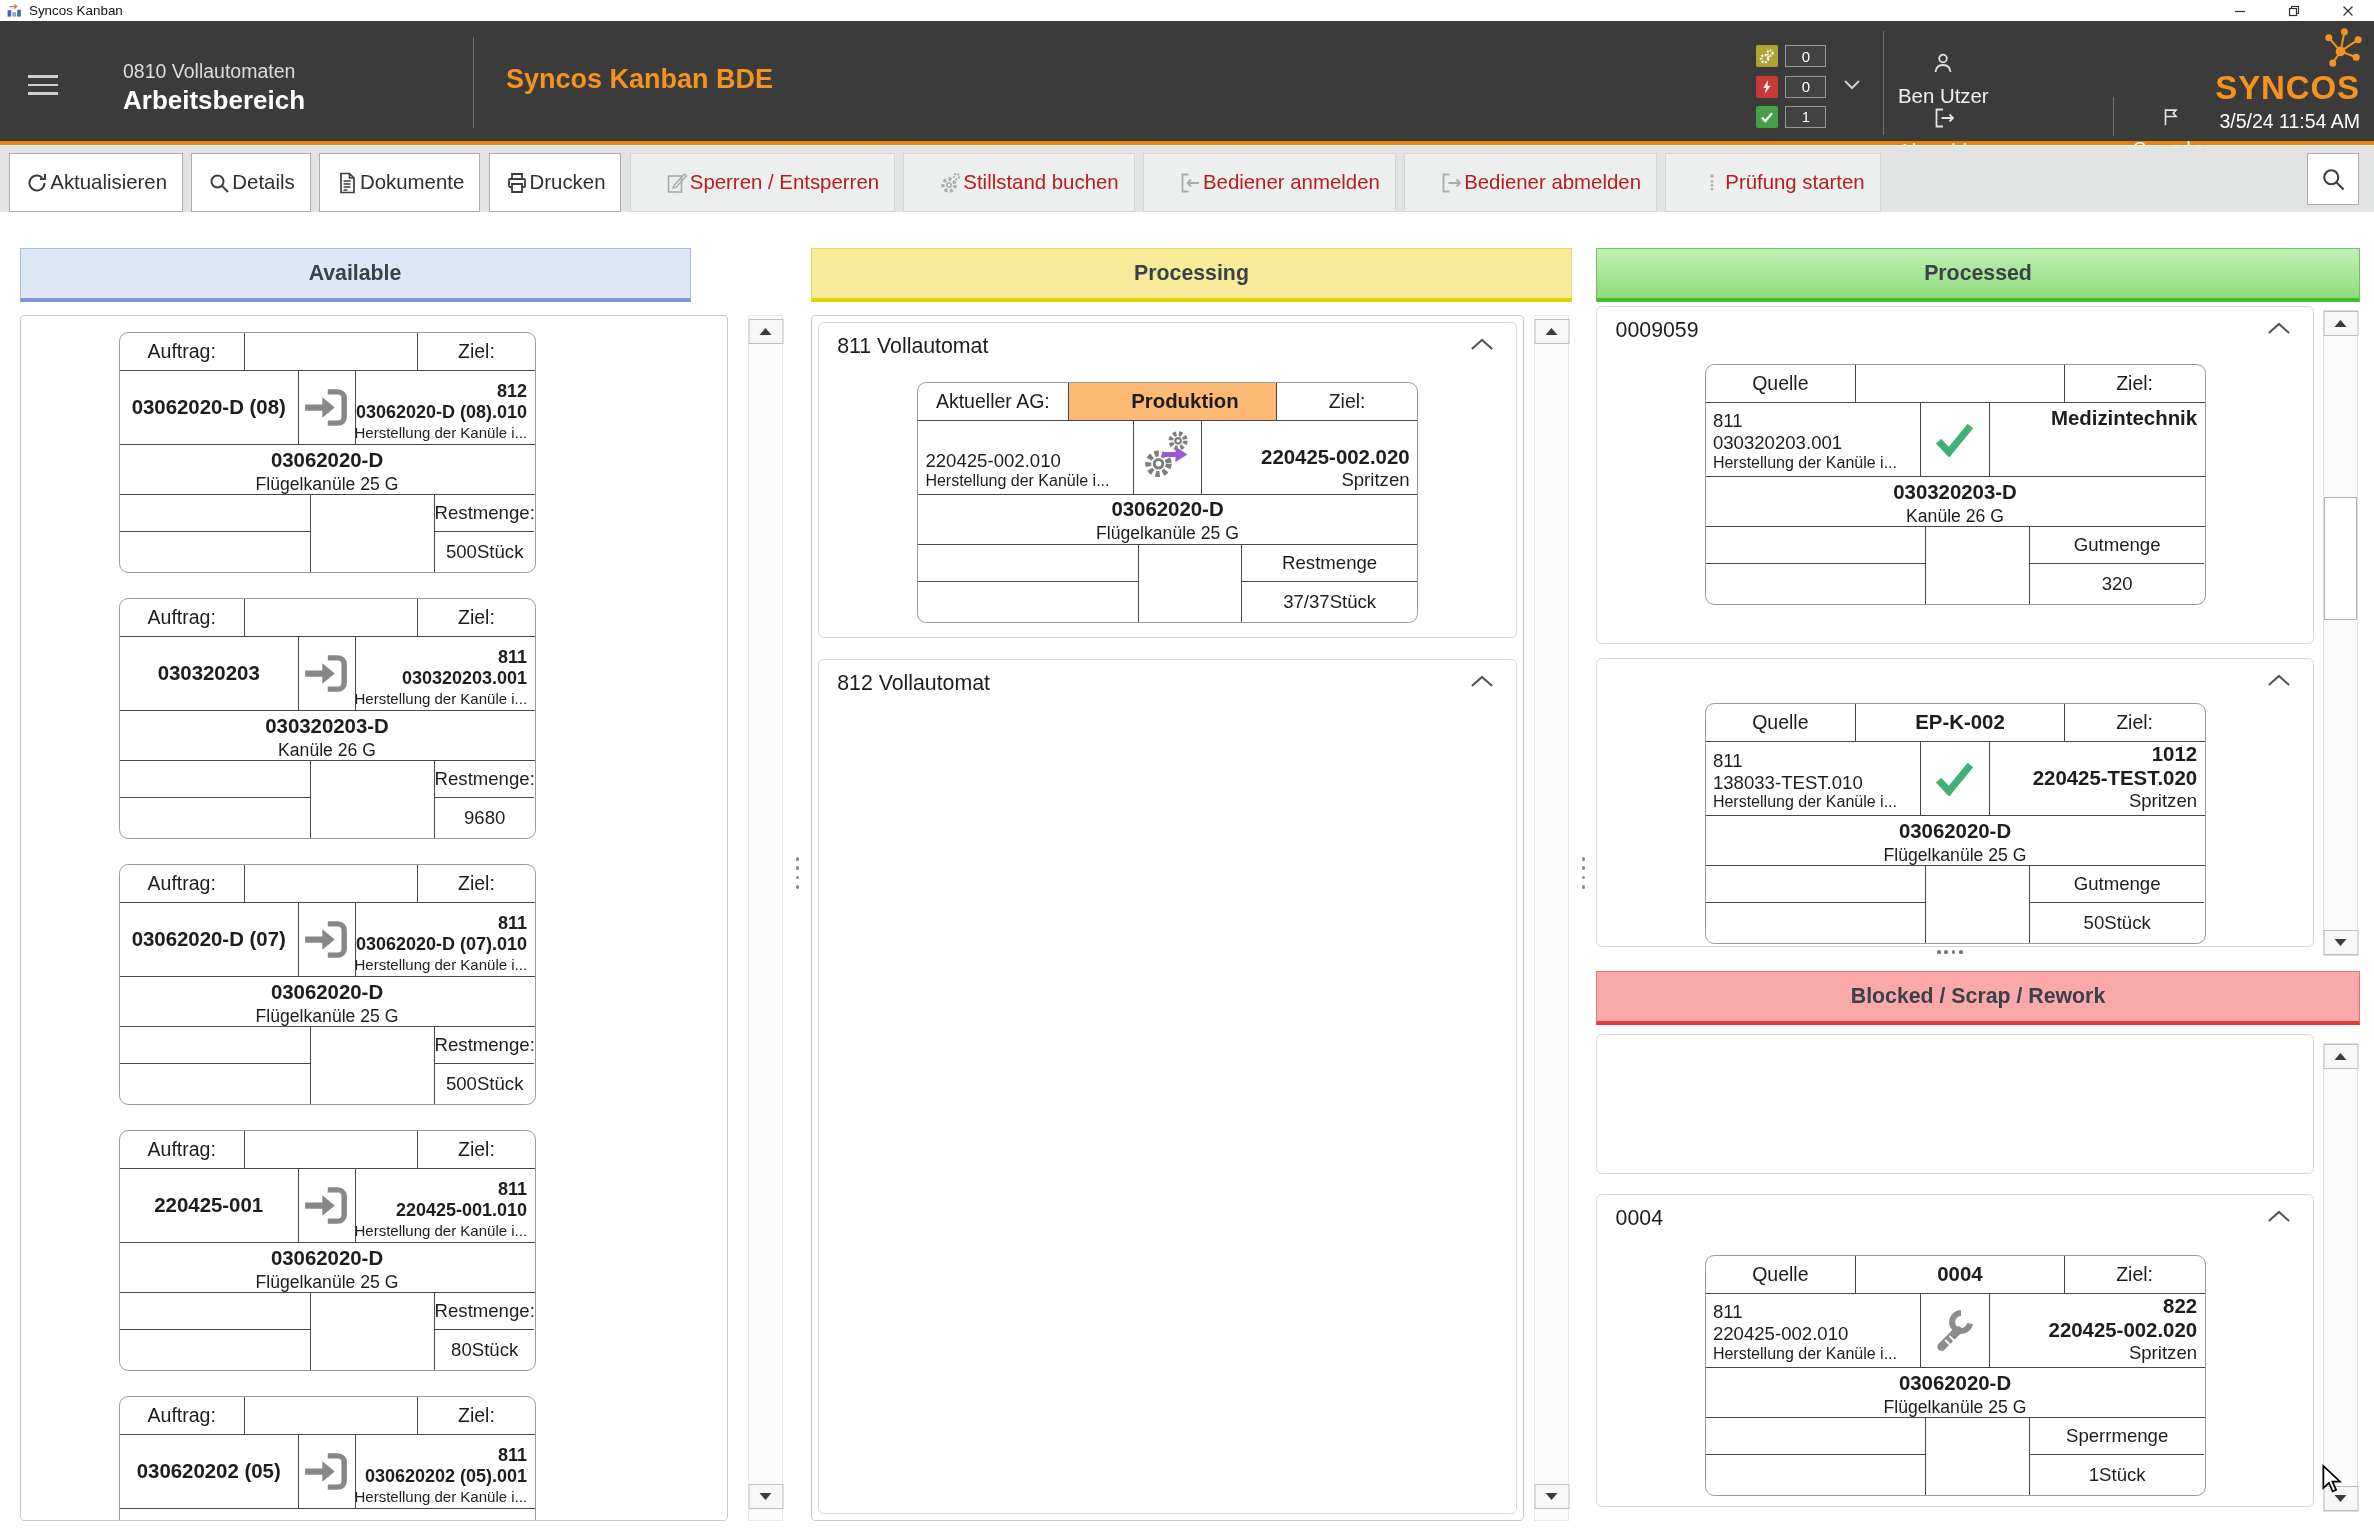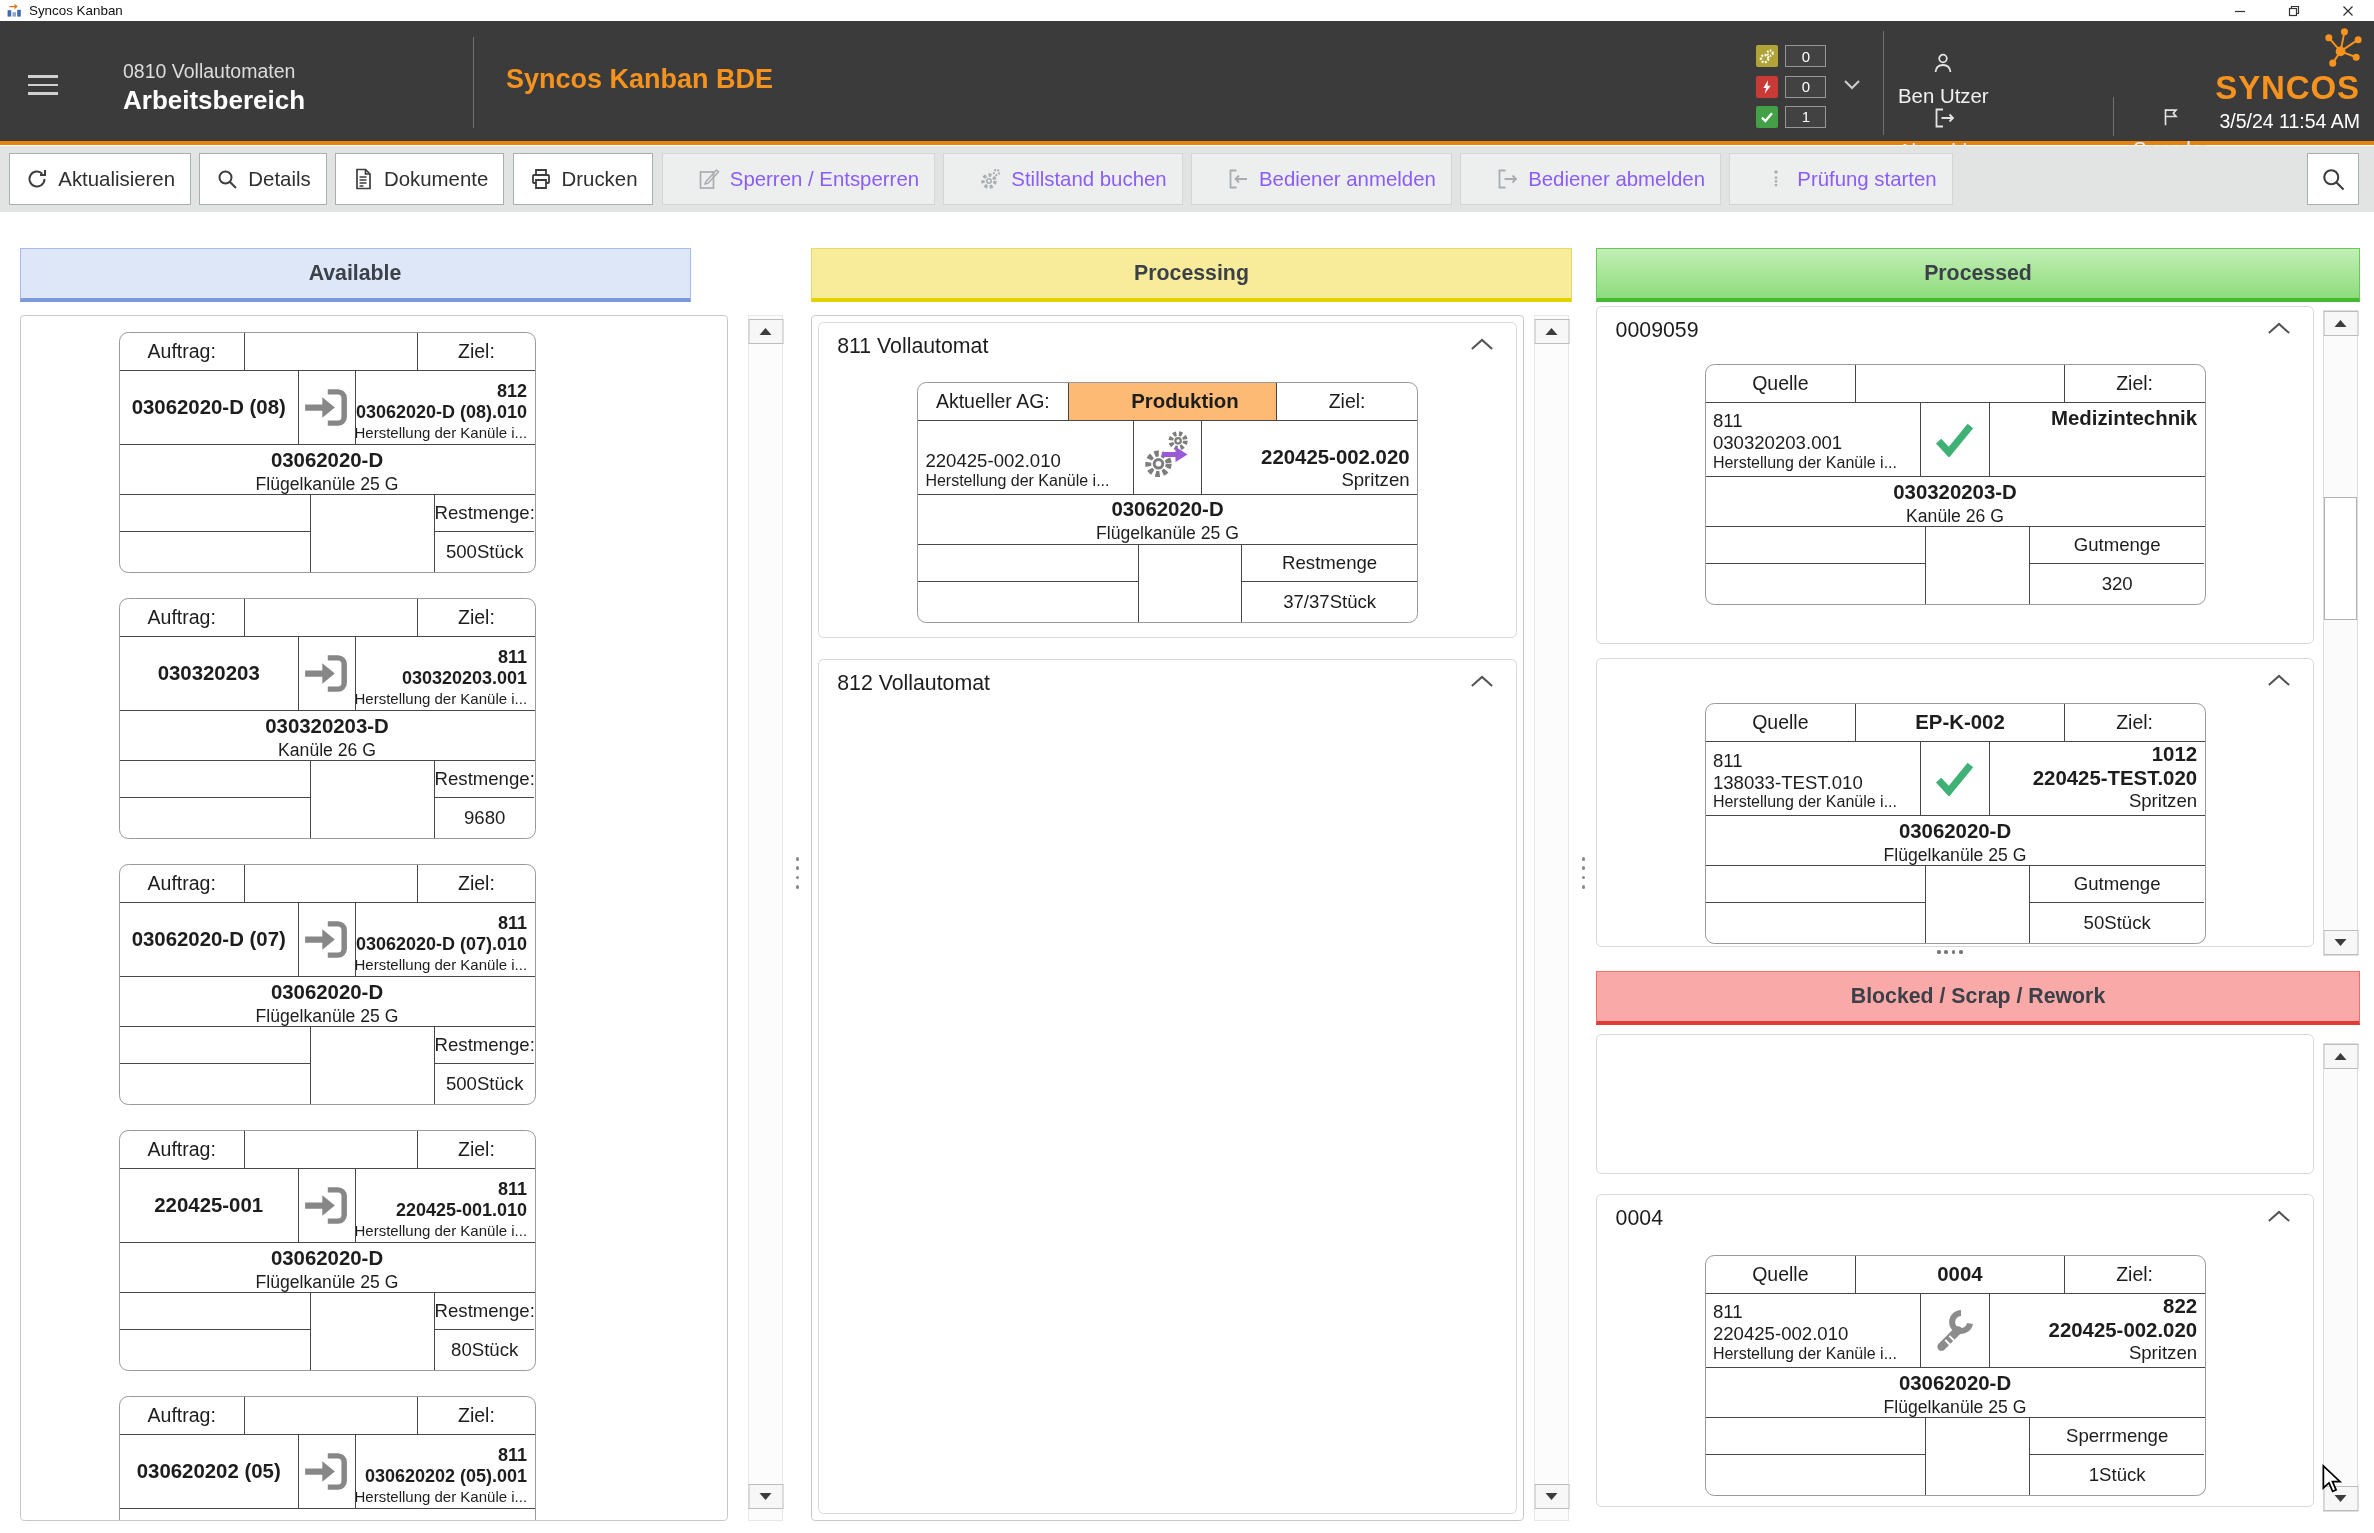"Aktualisieren" .tbtn { gap: 9px -> 1px; height: 52px -> 59px }
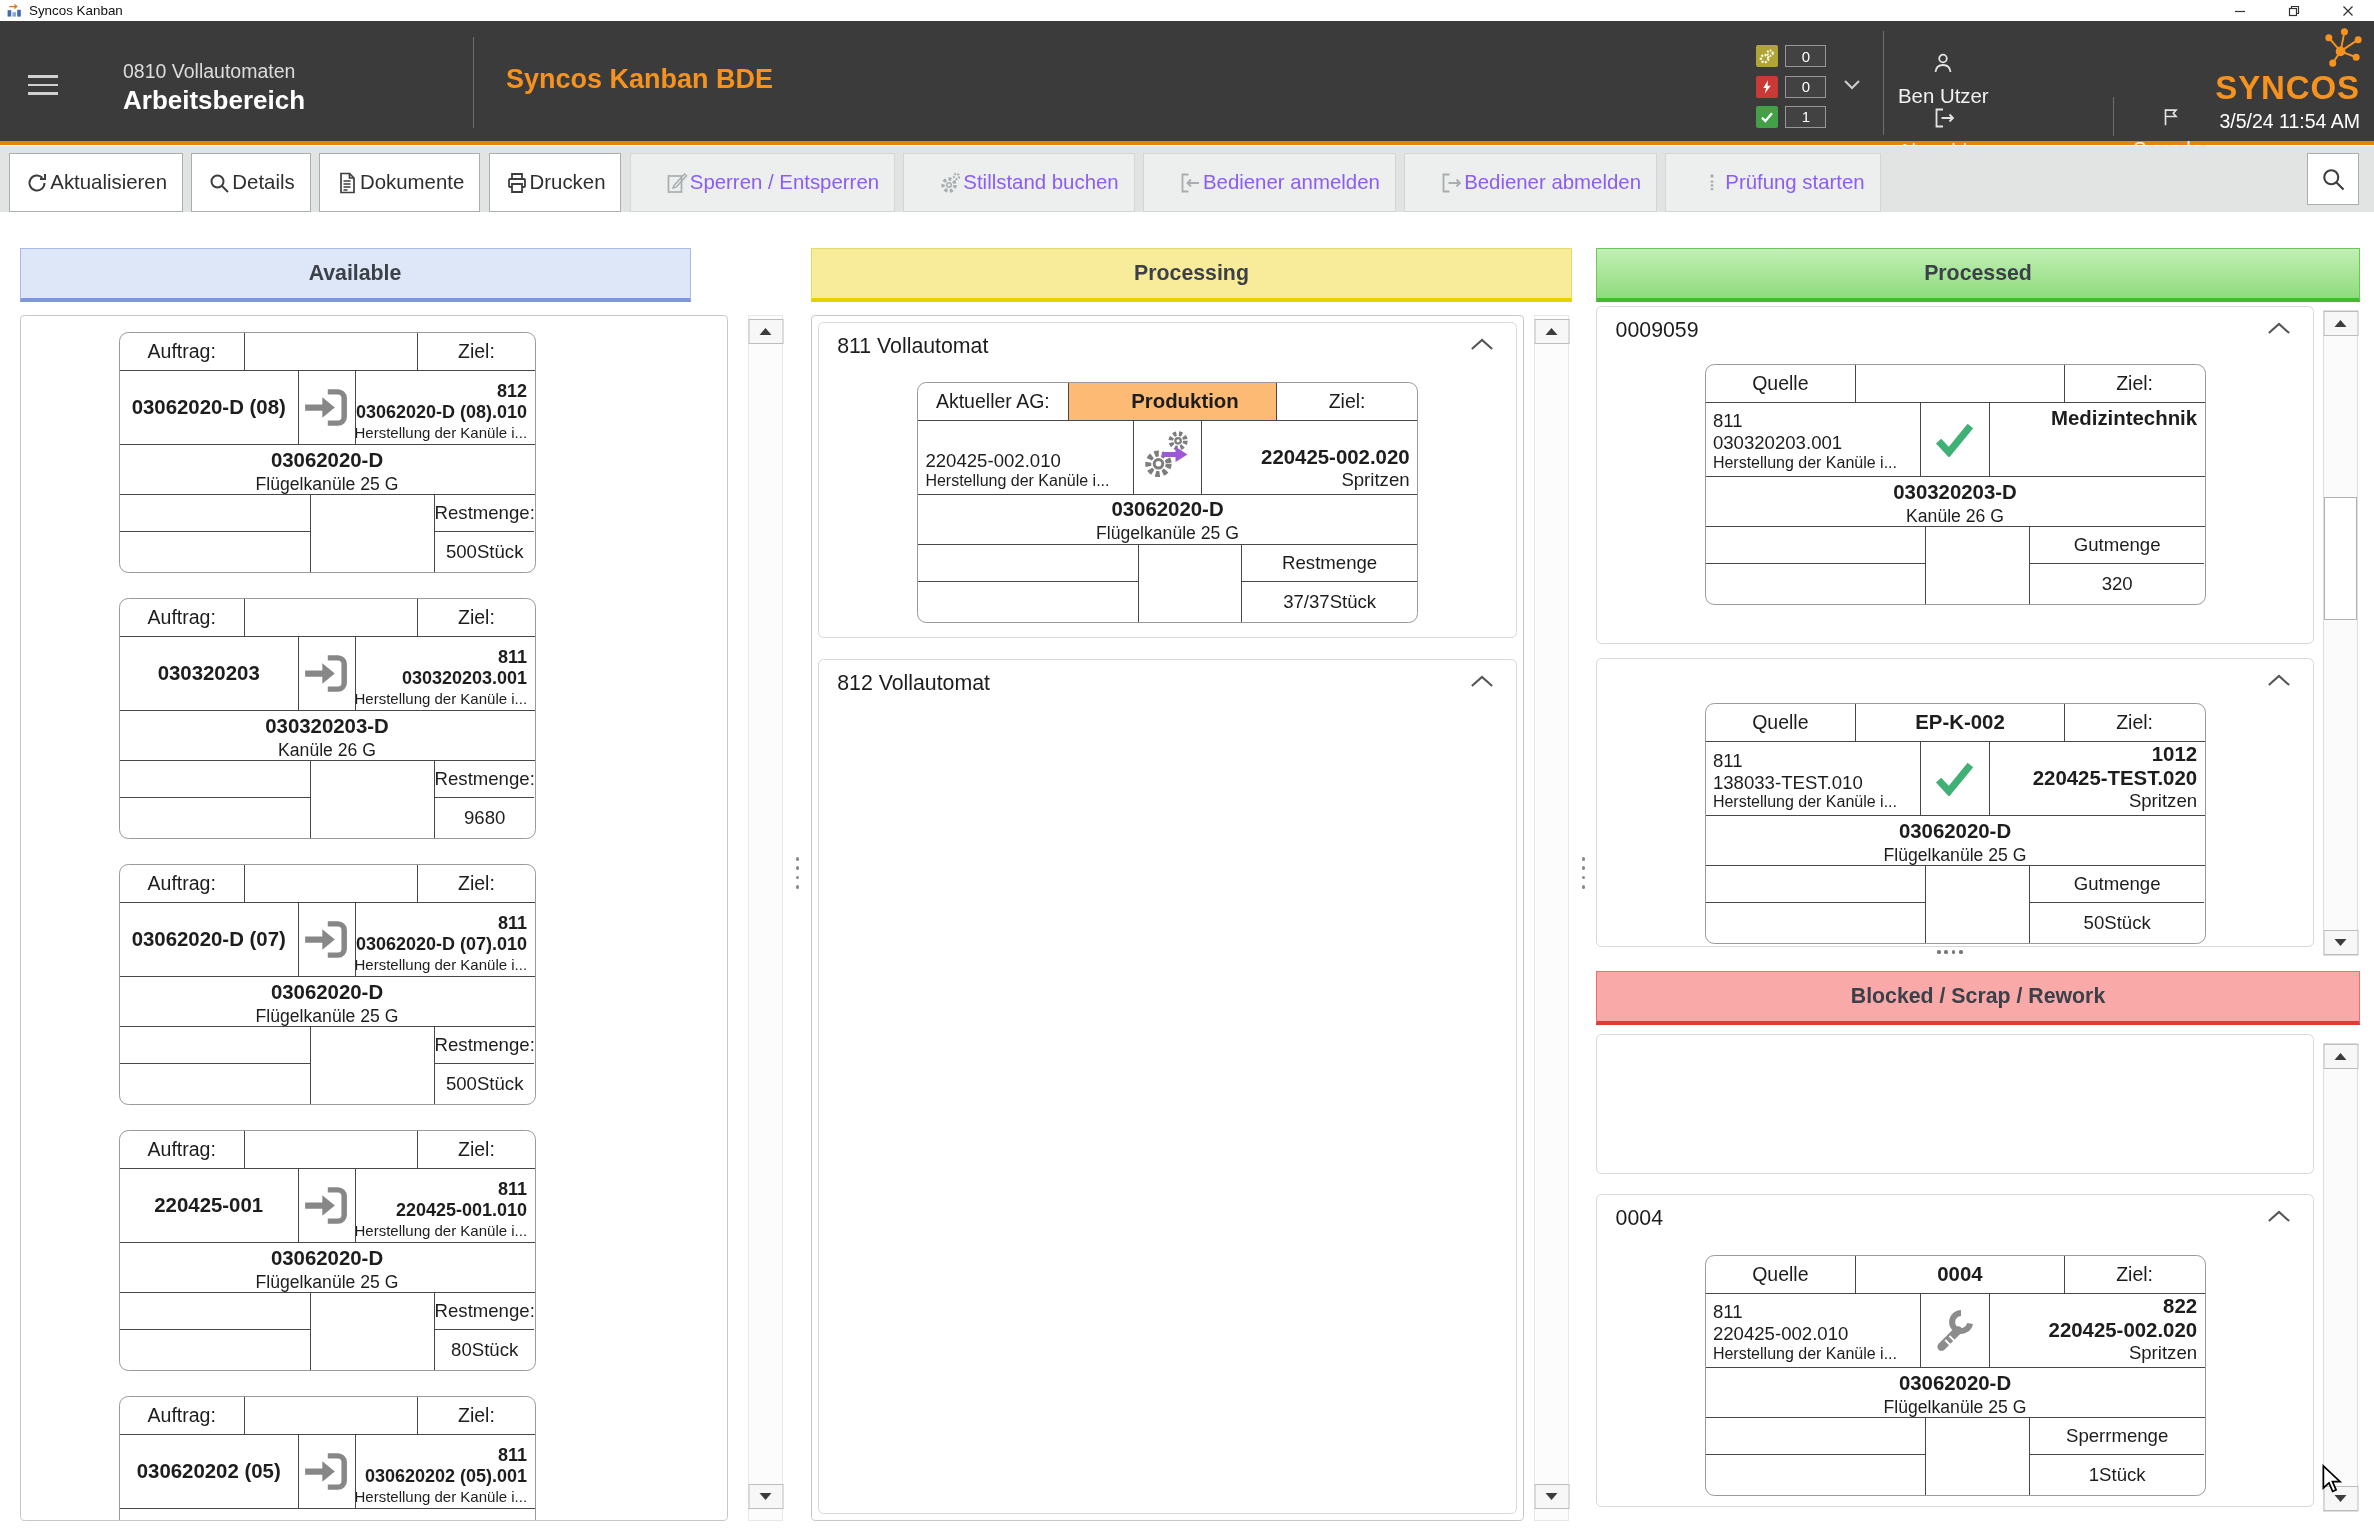"Sperren / Entsperren" .tbtn.off { color: #8b5cf6 -> #b91c1c }
